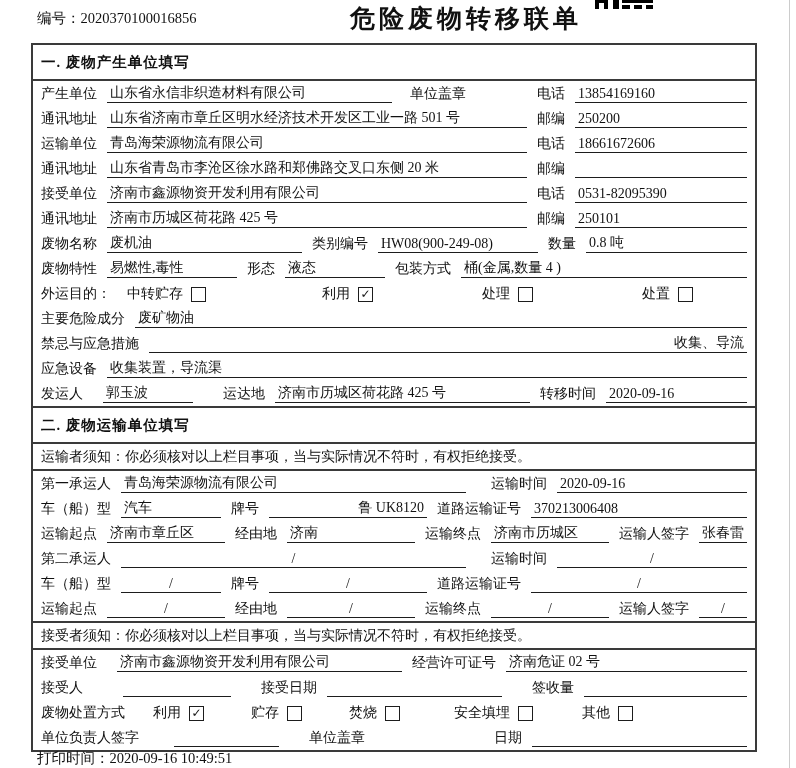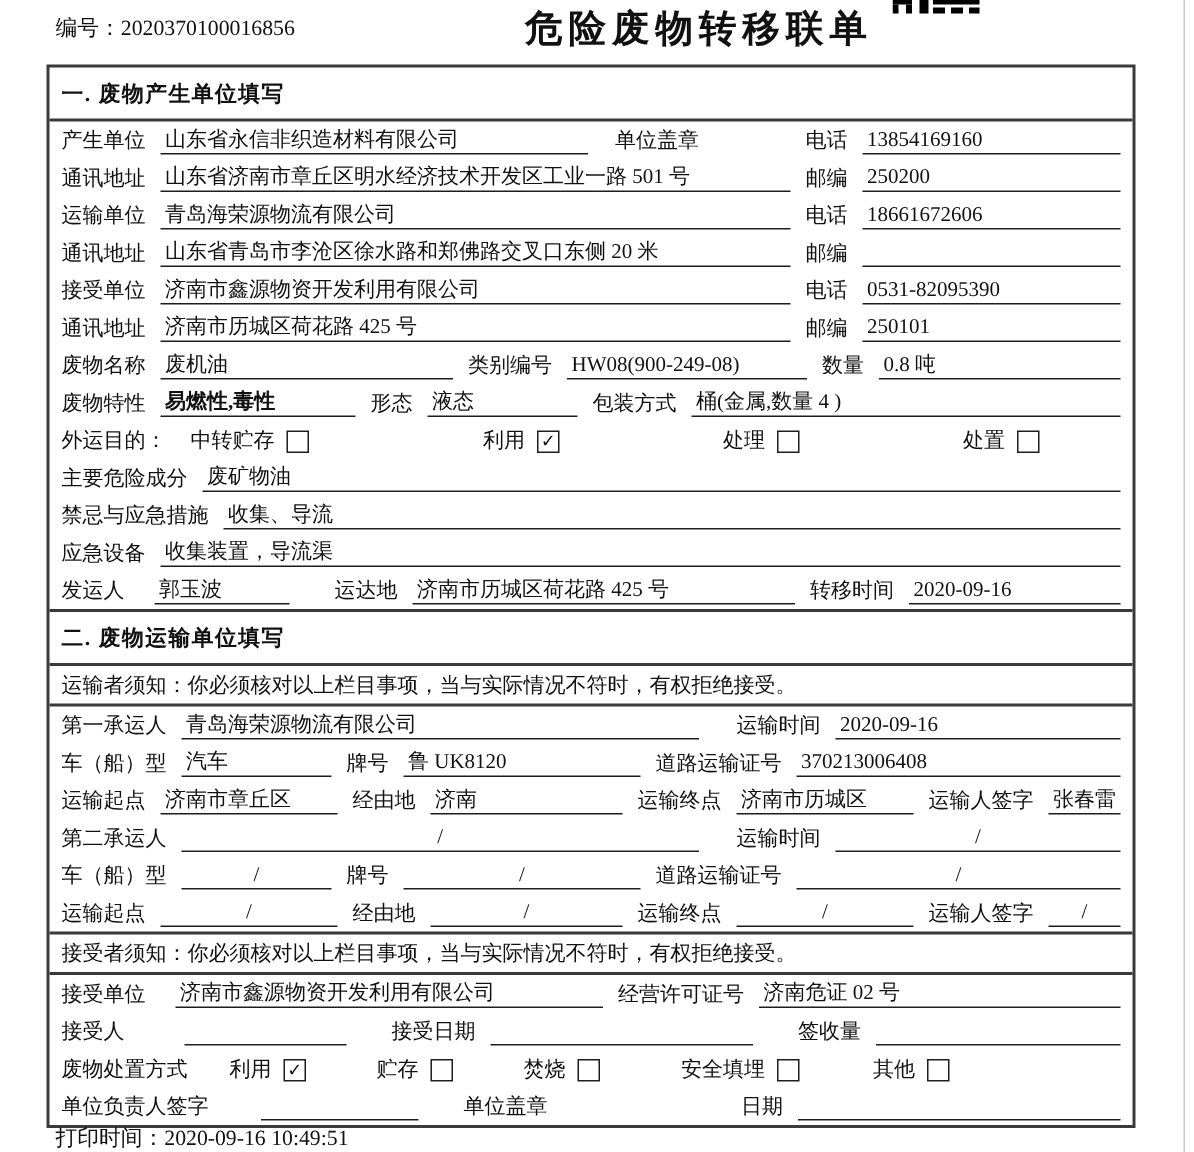"易燃性,毒性" span.val { font-weight: bold -> none }
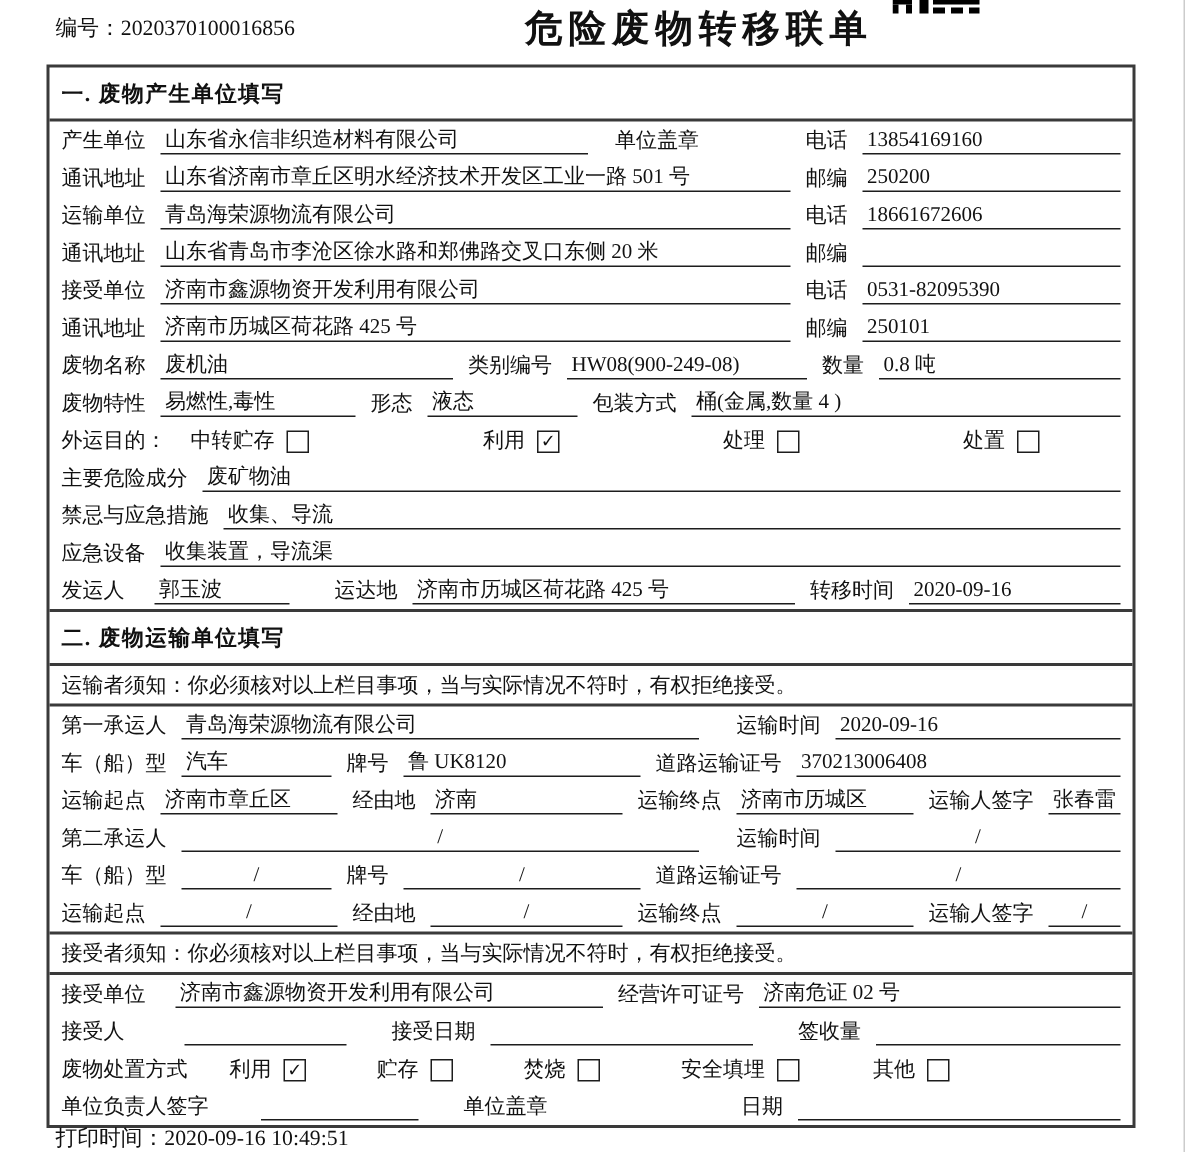"收集、导流" span.val { text-align: none -> right }
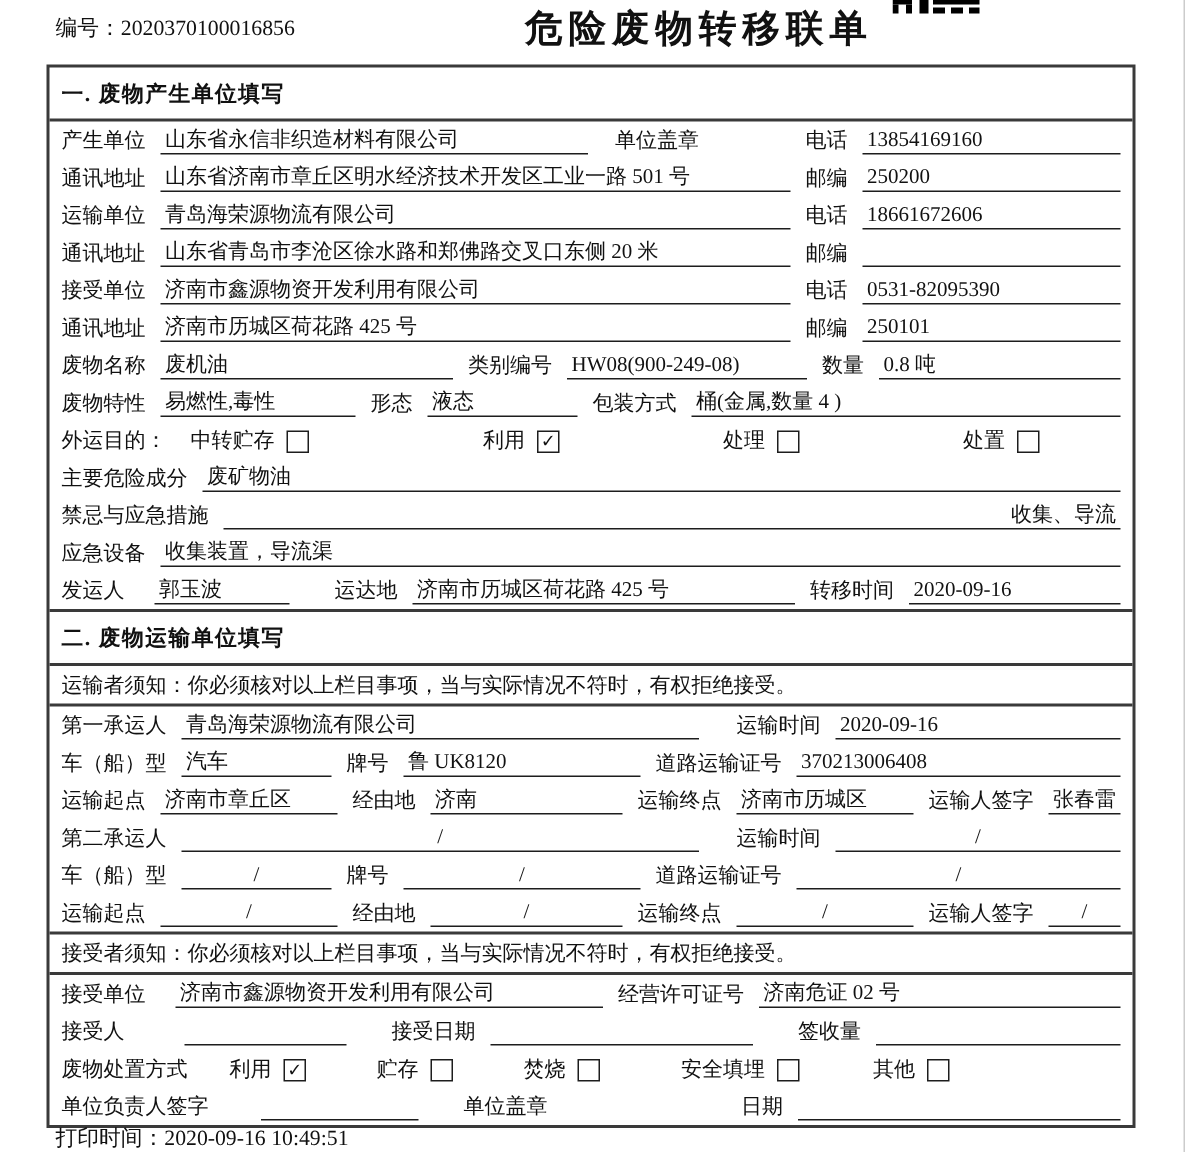"鲁 UK8120" span.val { text-align: none -> right }
